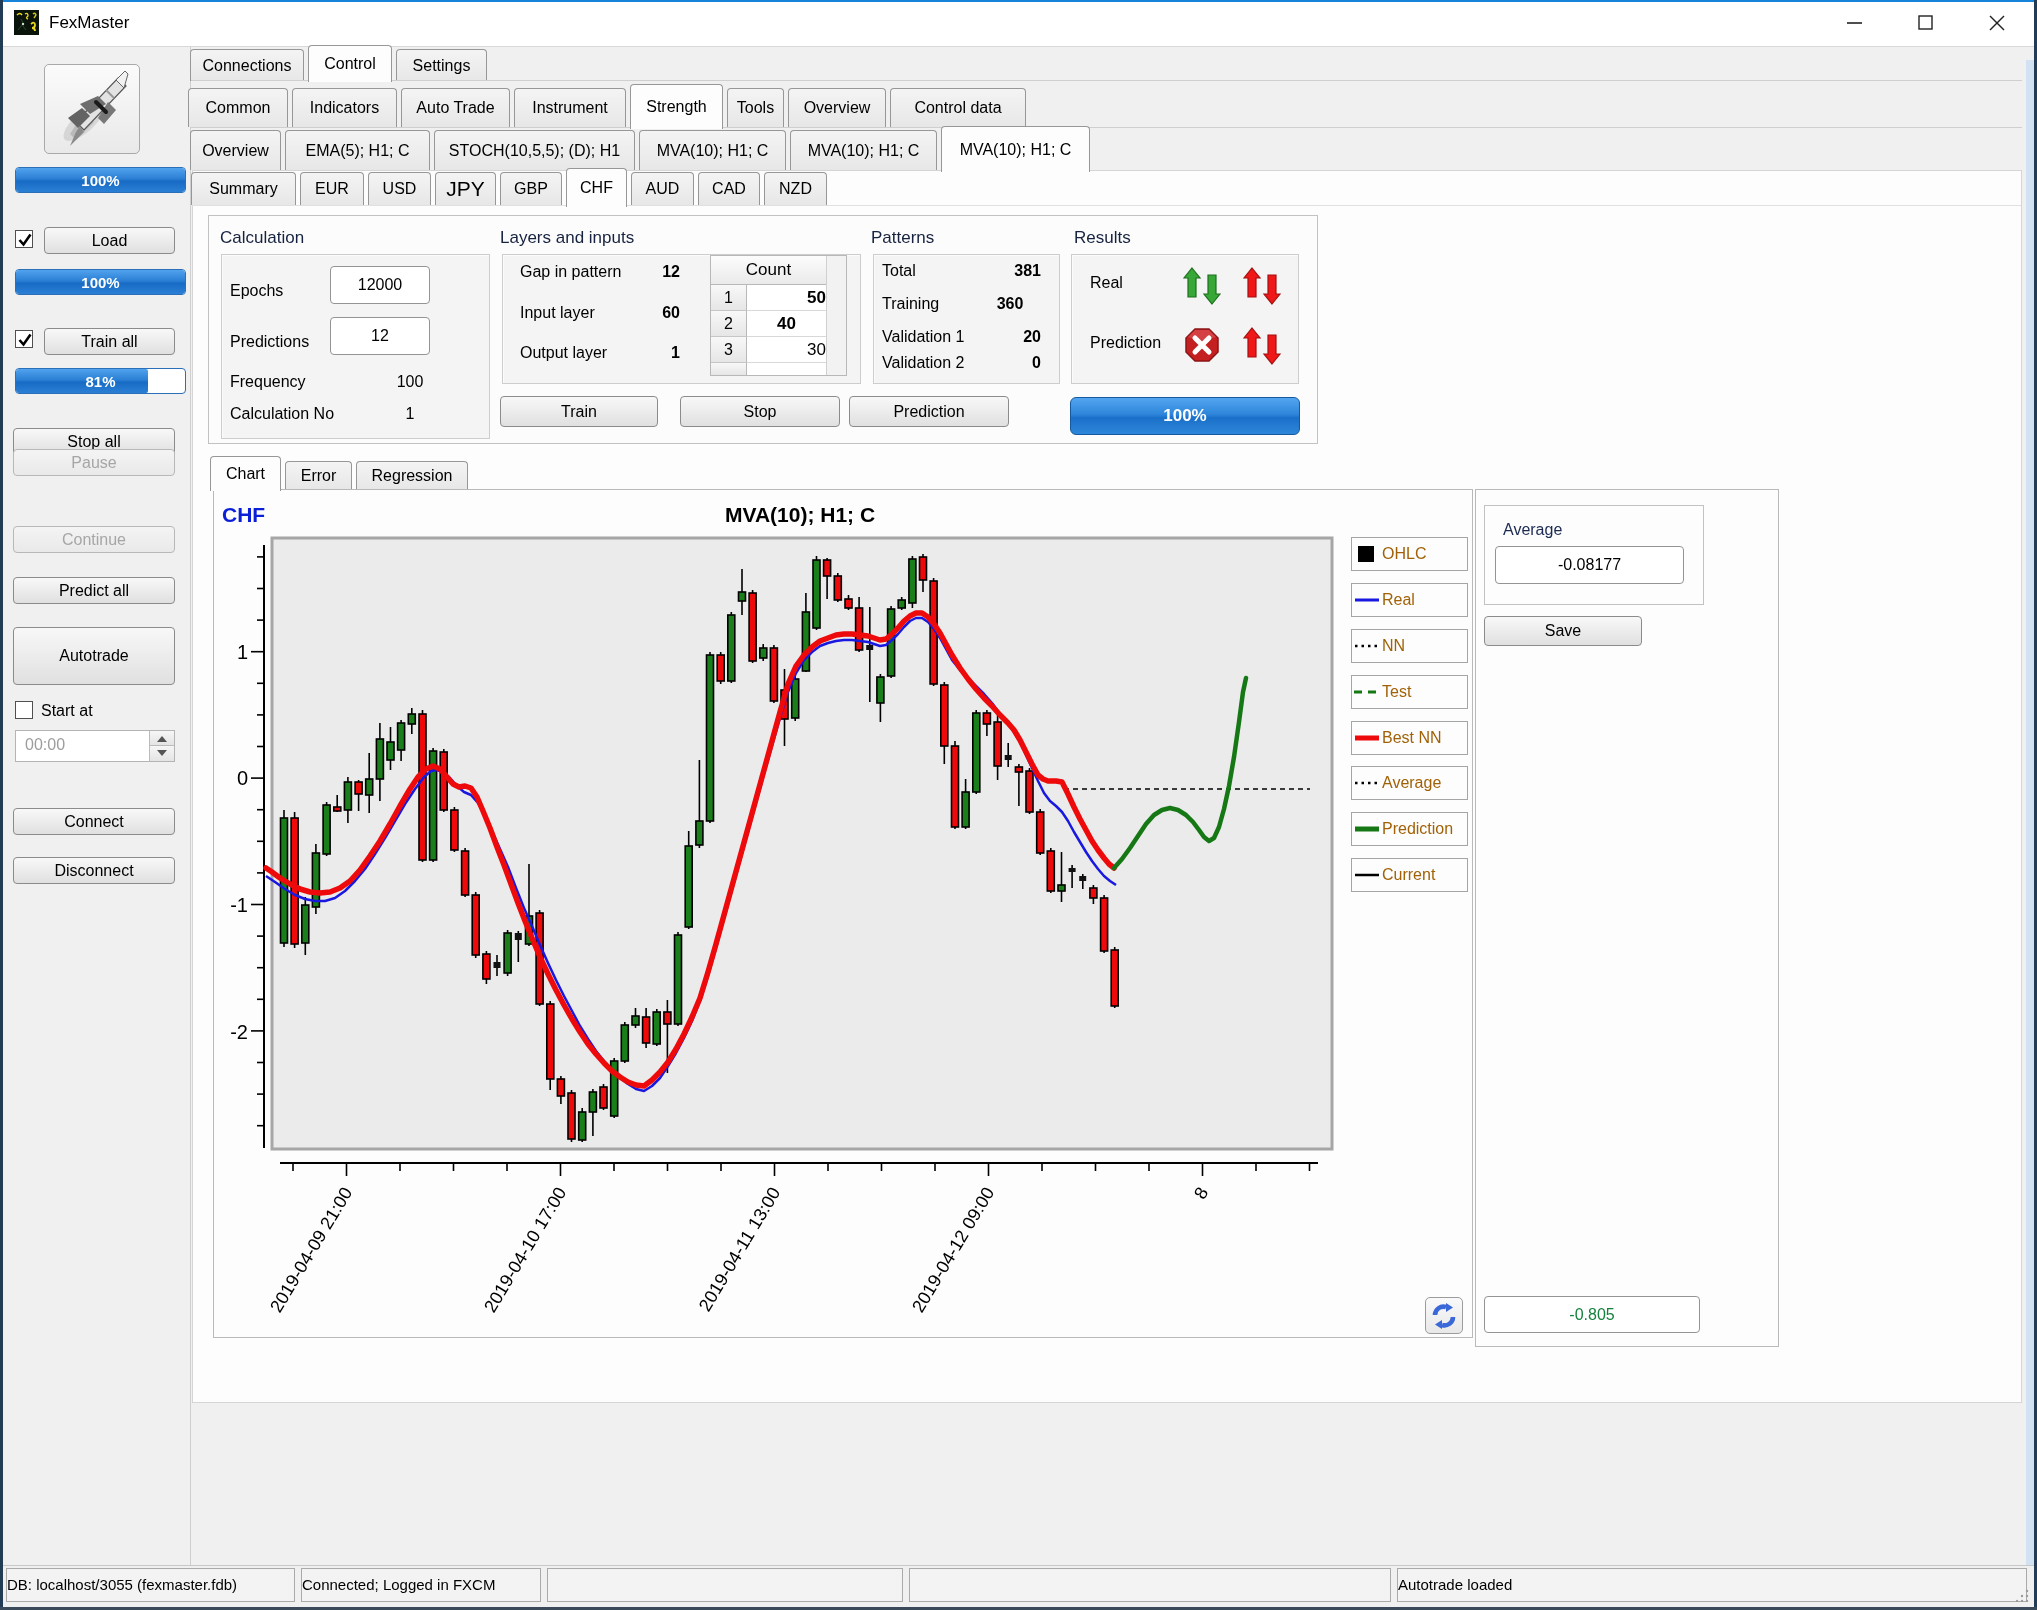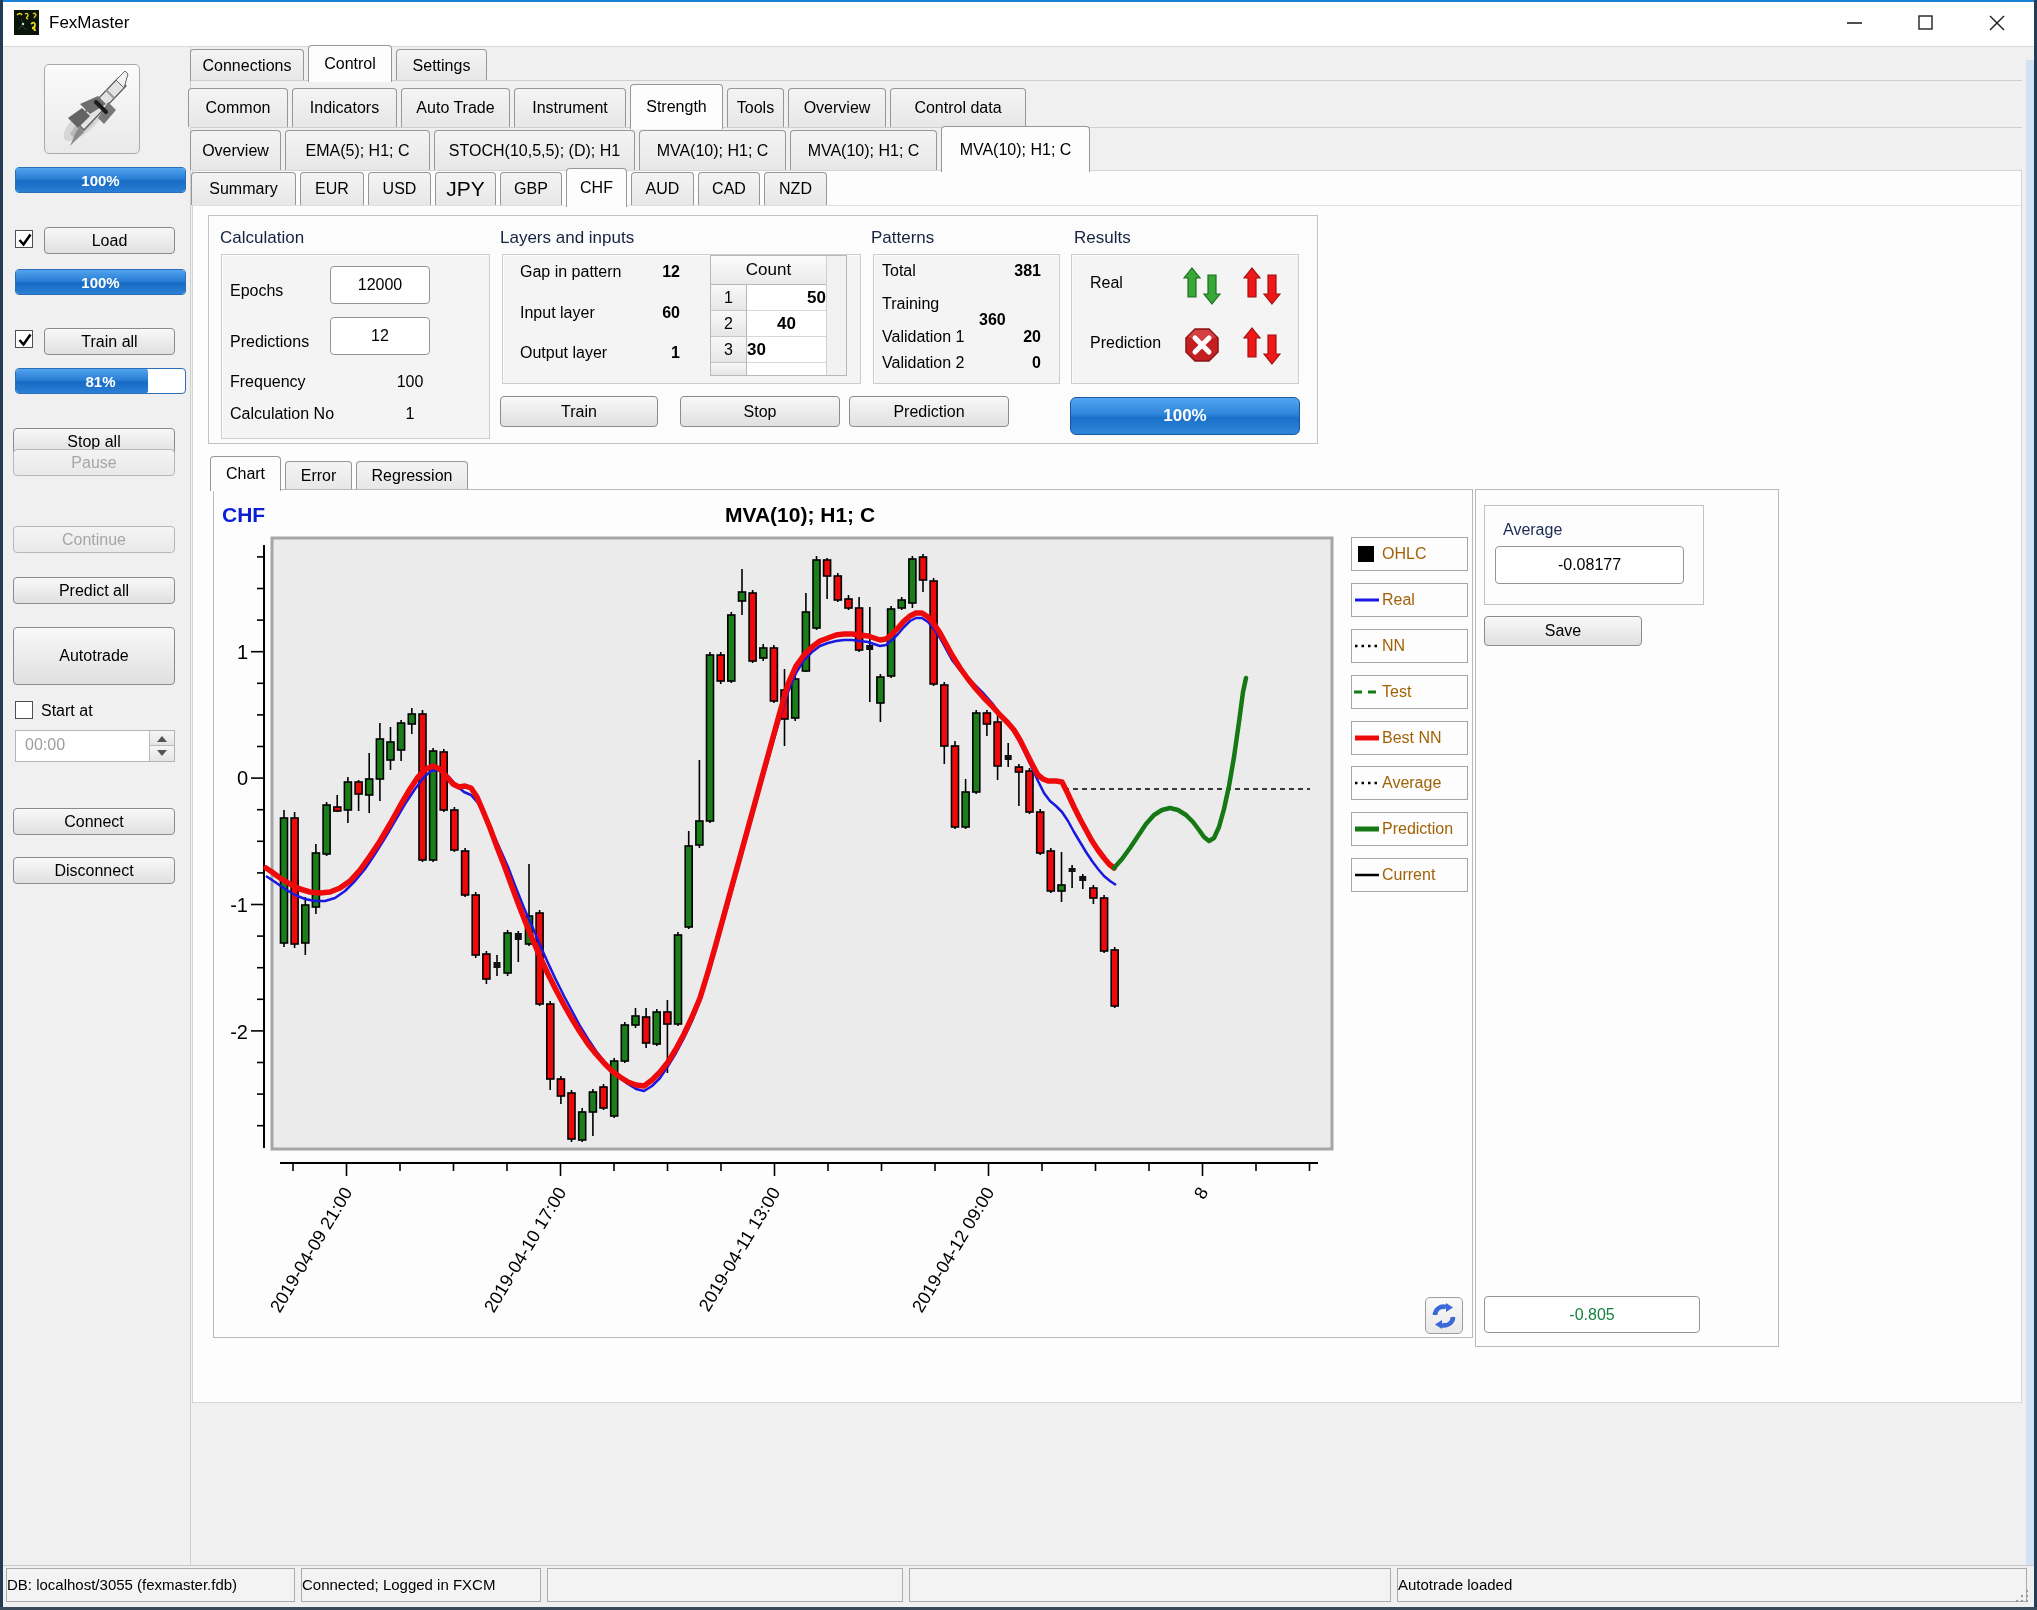"360" div.lbl { text-align: left -> center; top: 311px -> 295px }
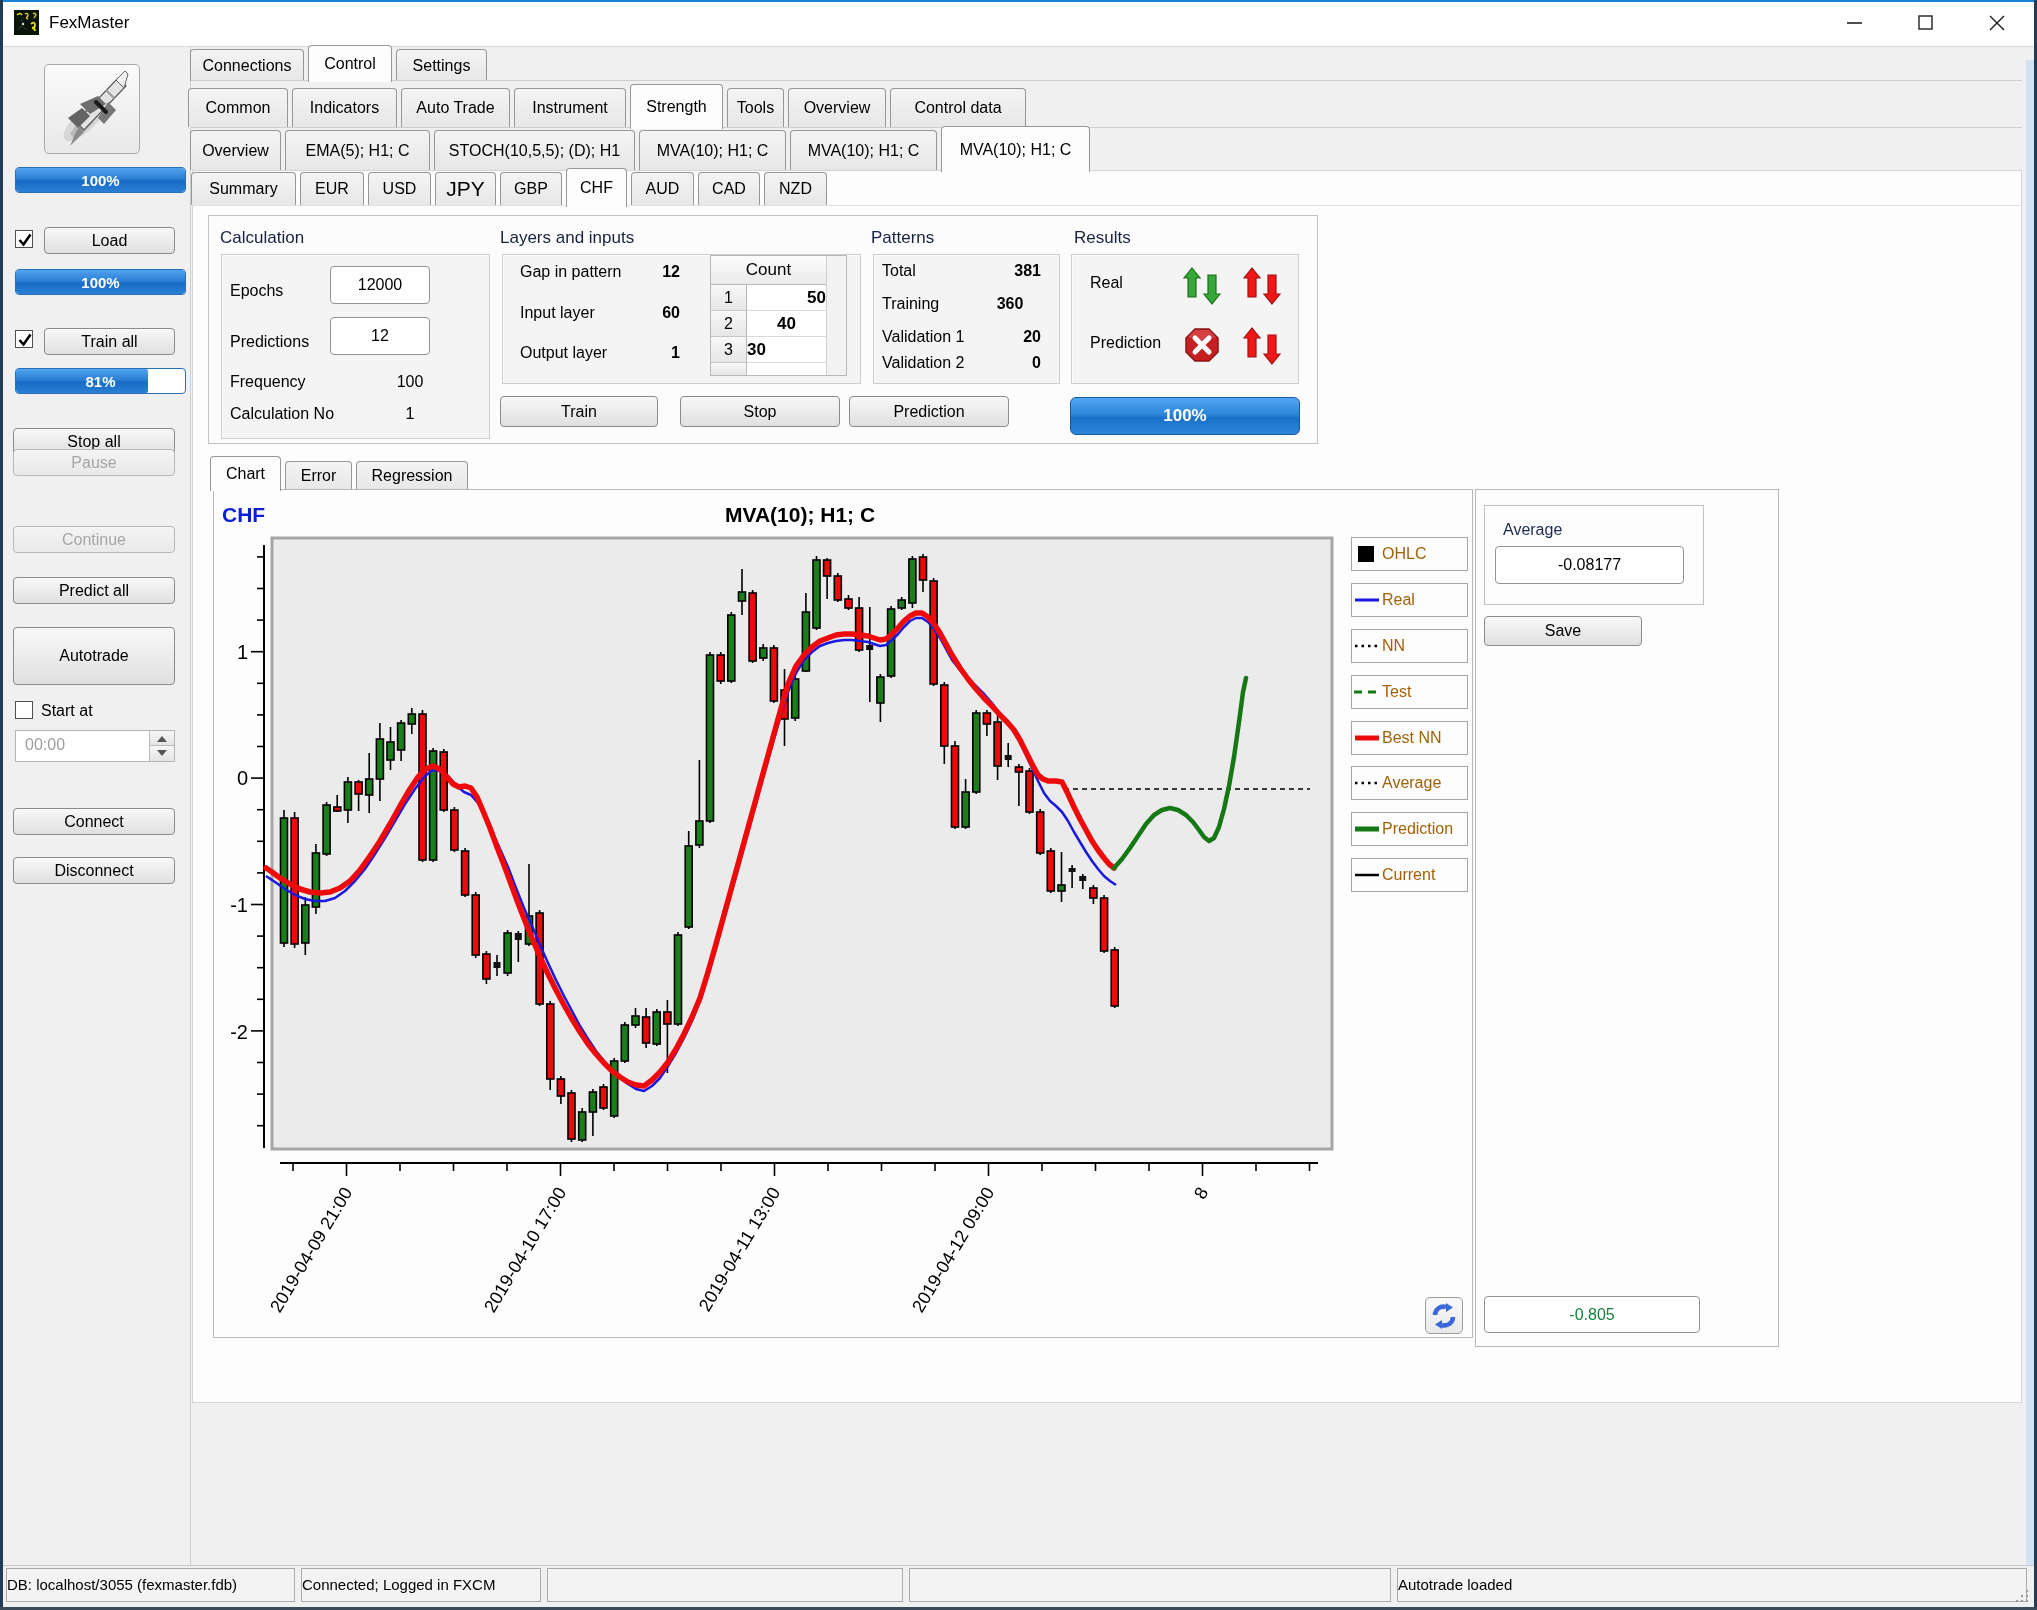"30" div { font-weight: bold -> normal; text-align: left -> right }
